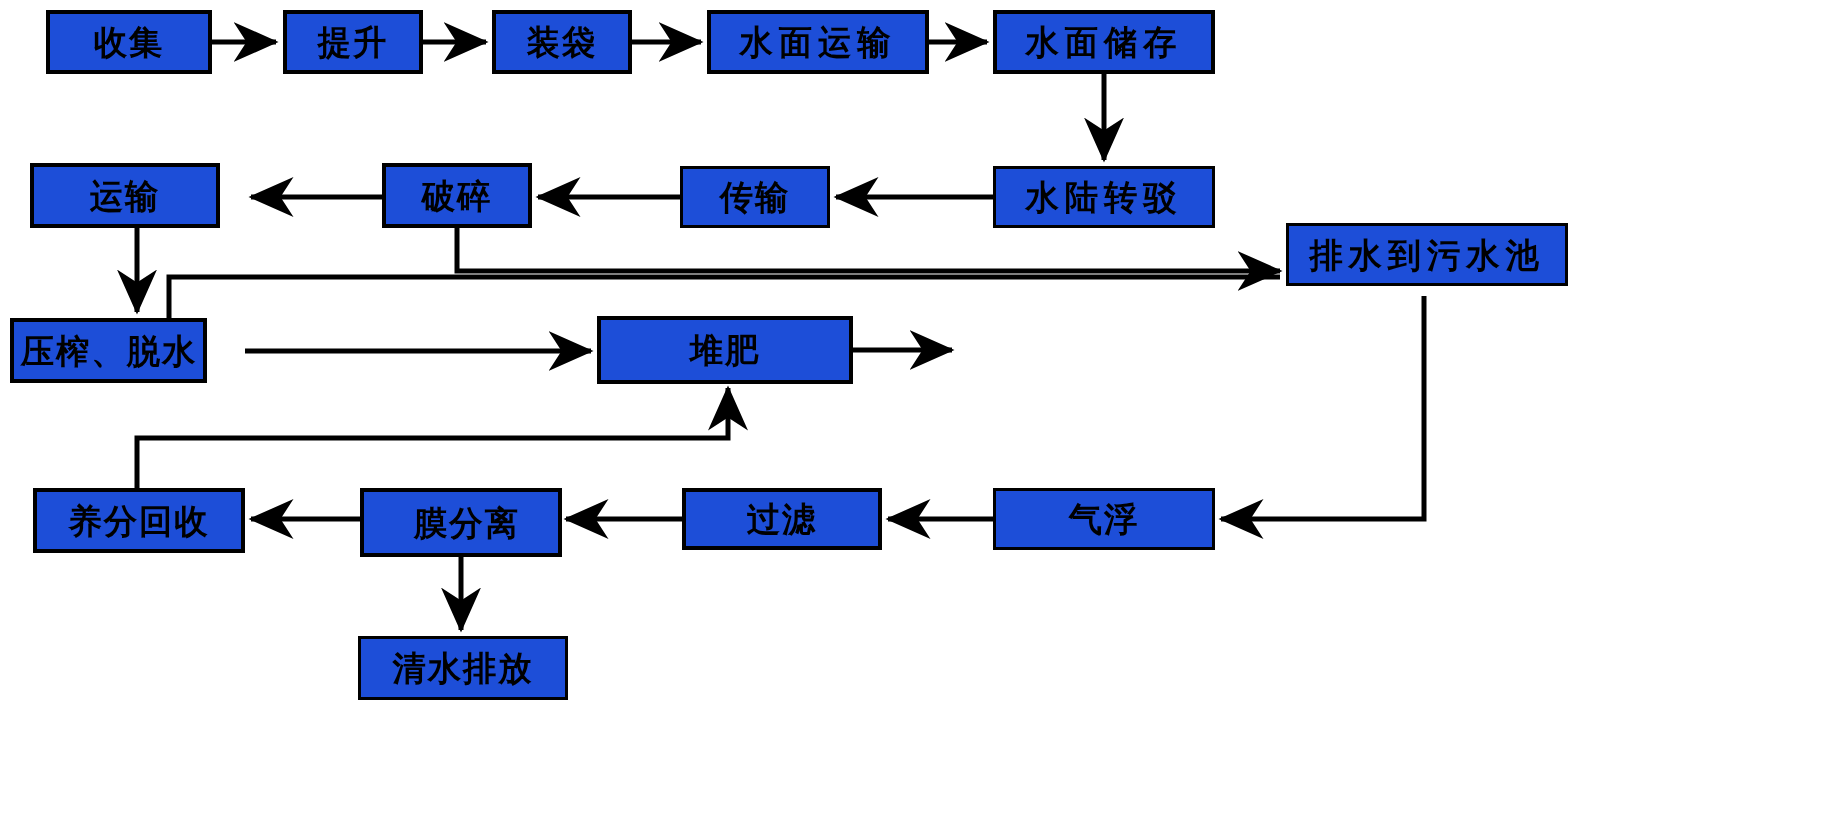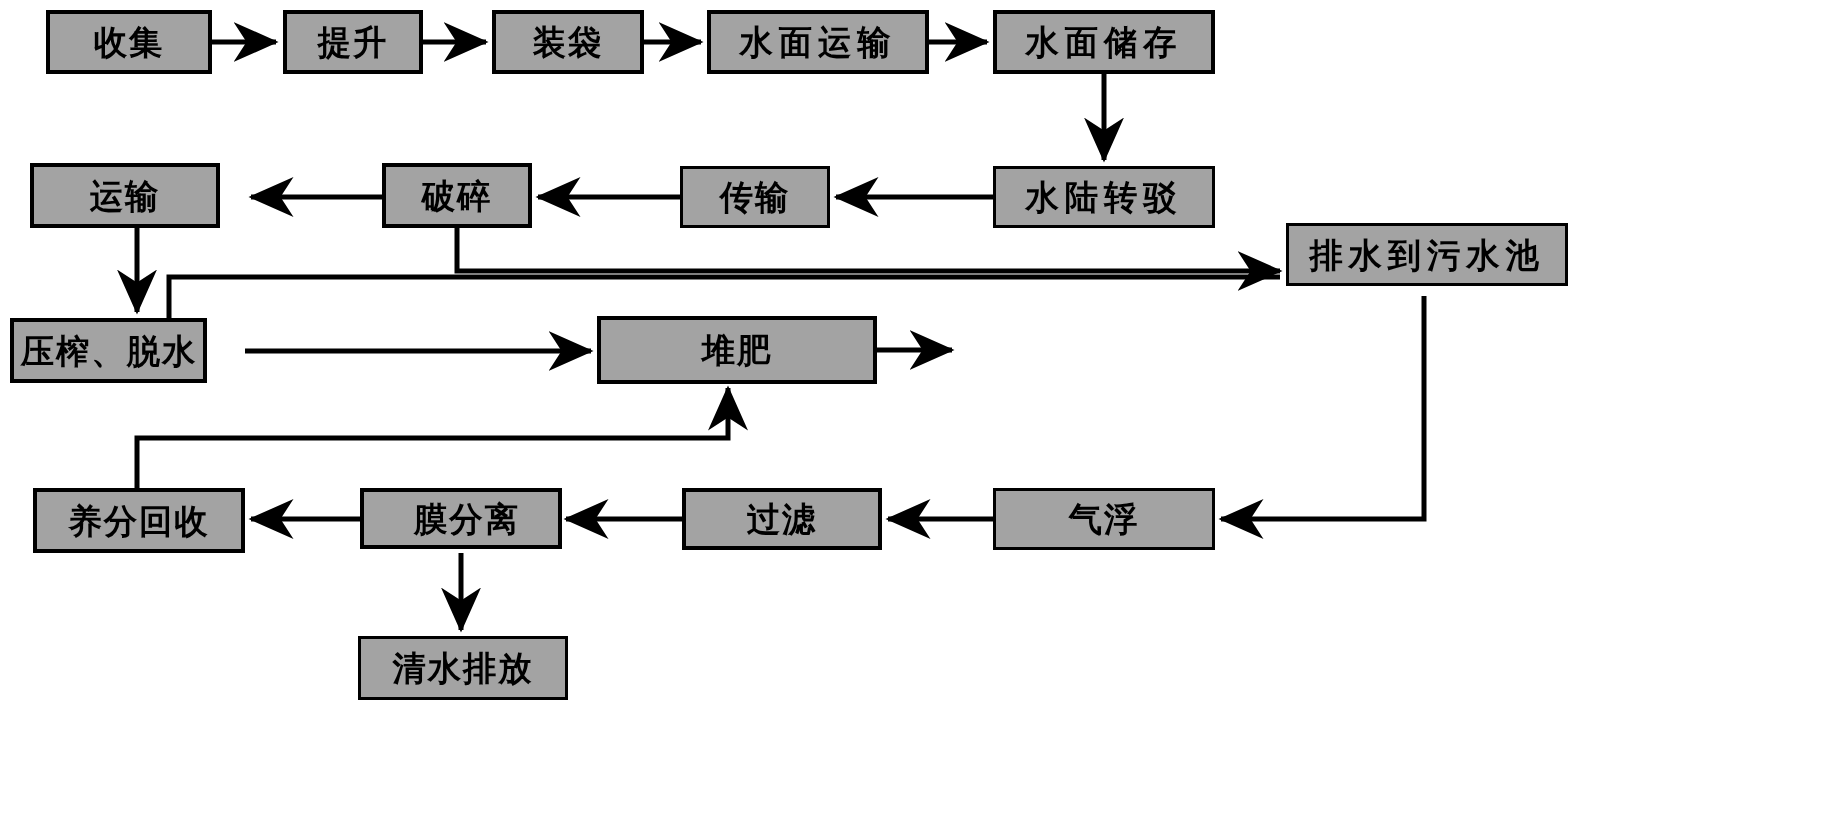"收集" .node { background: #a3a3a3 -> #1d4ed8 }
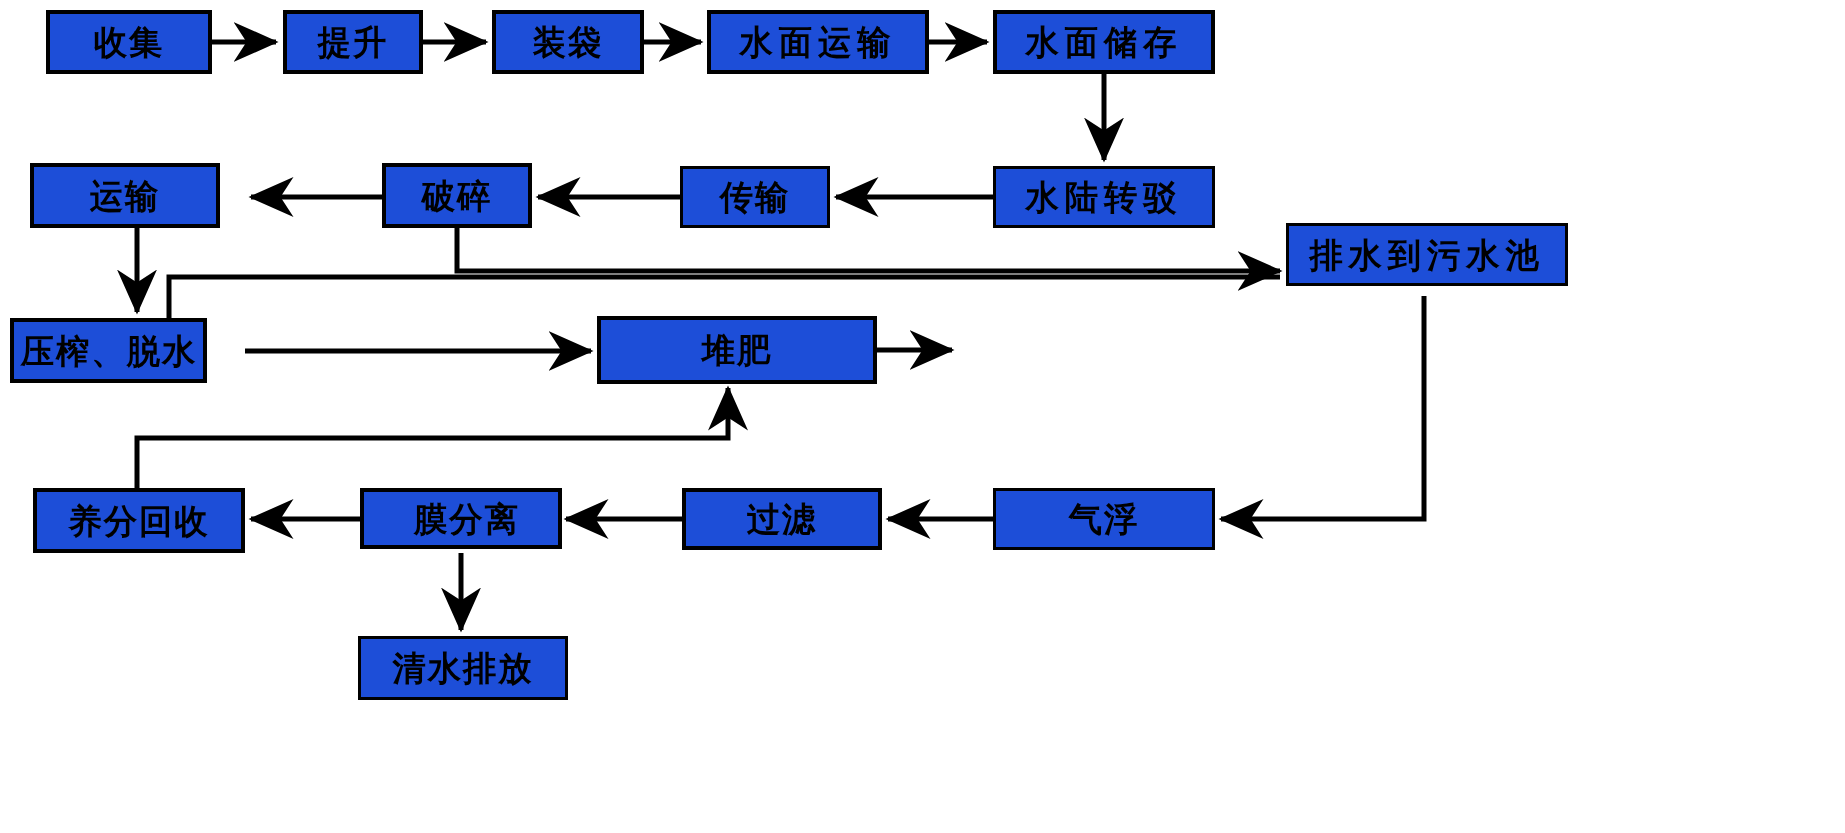"装袋" div.node { width: 152px -> 140px }
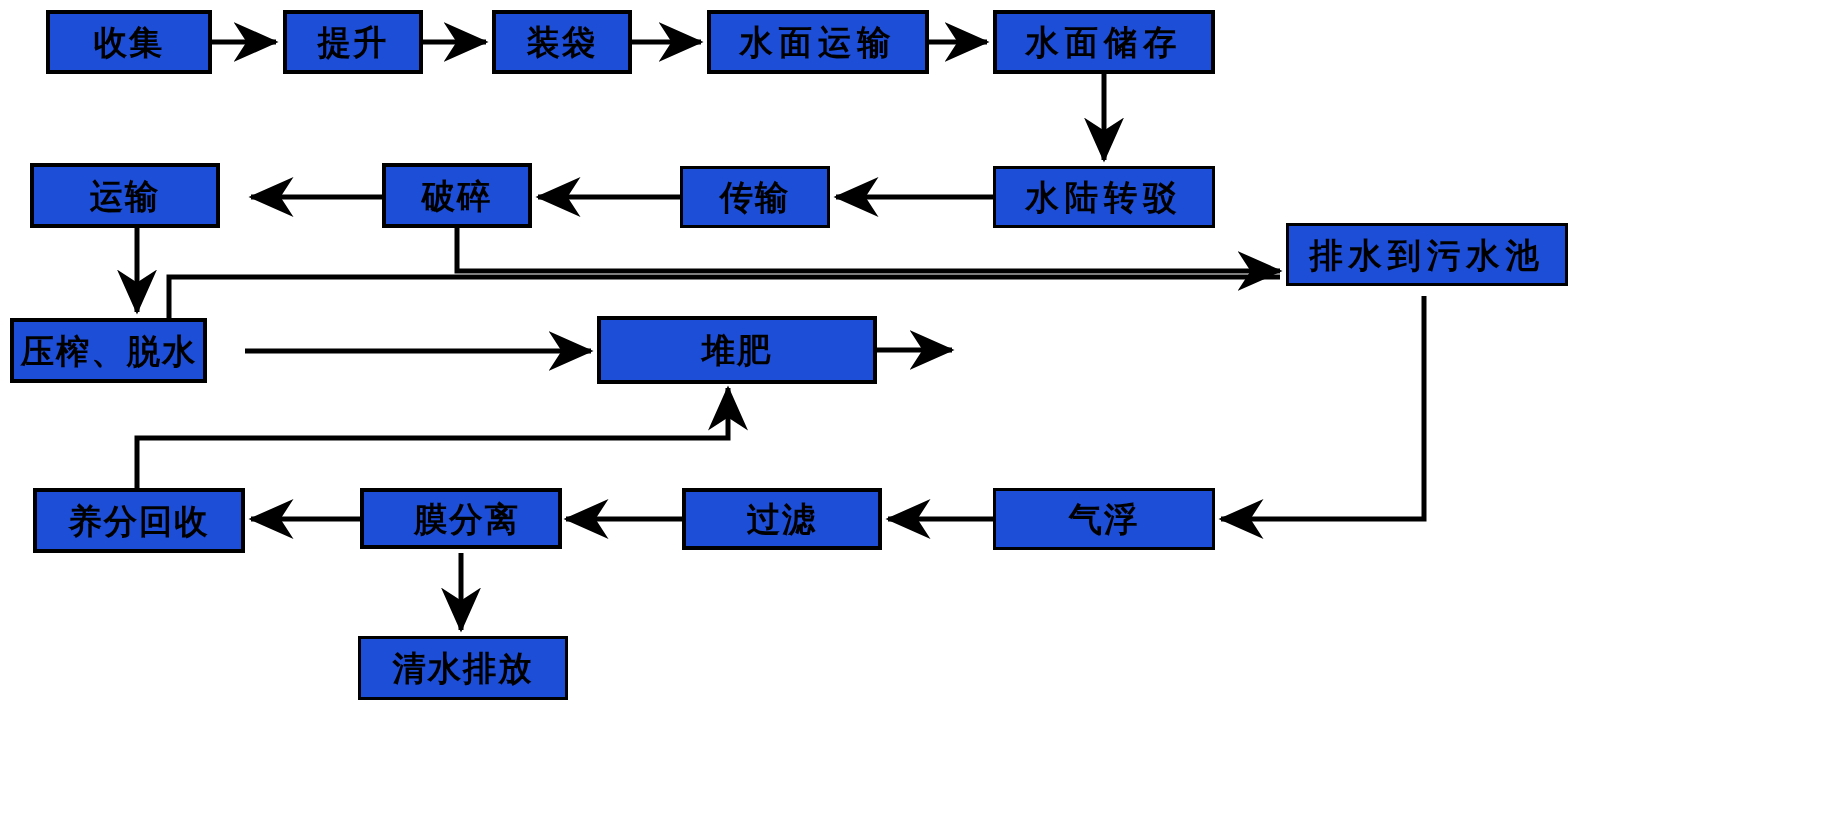"堆肥" div.node { width: 280px -> 256px }
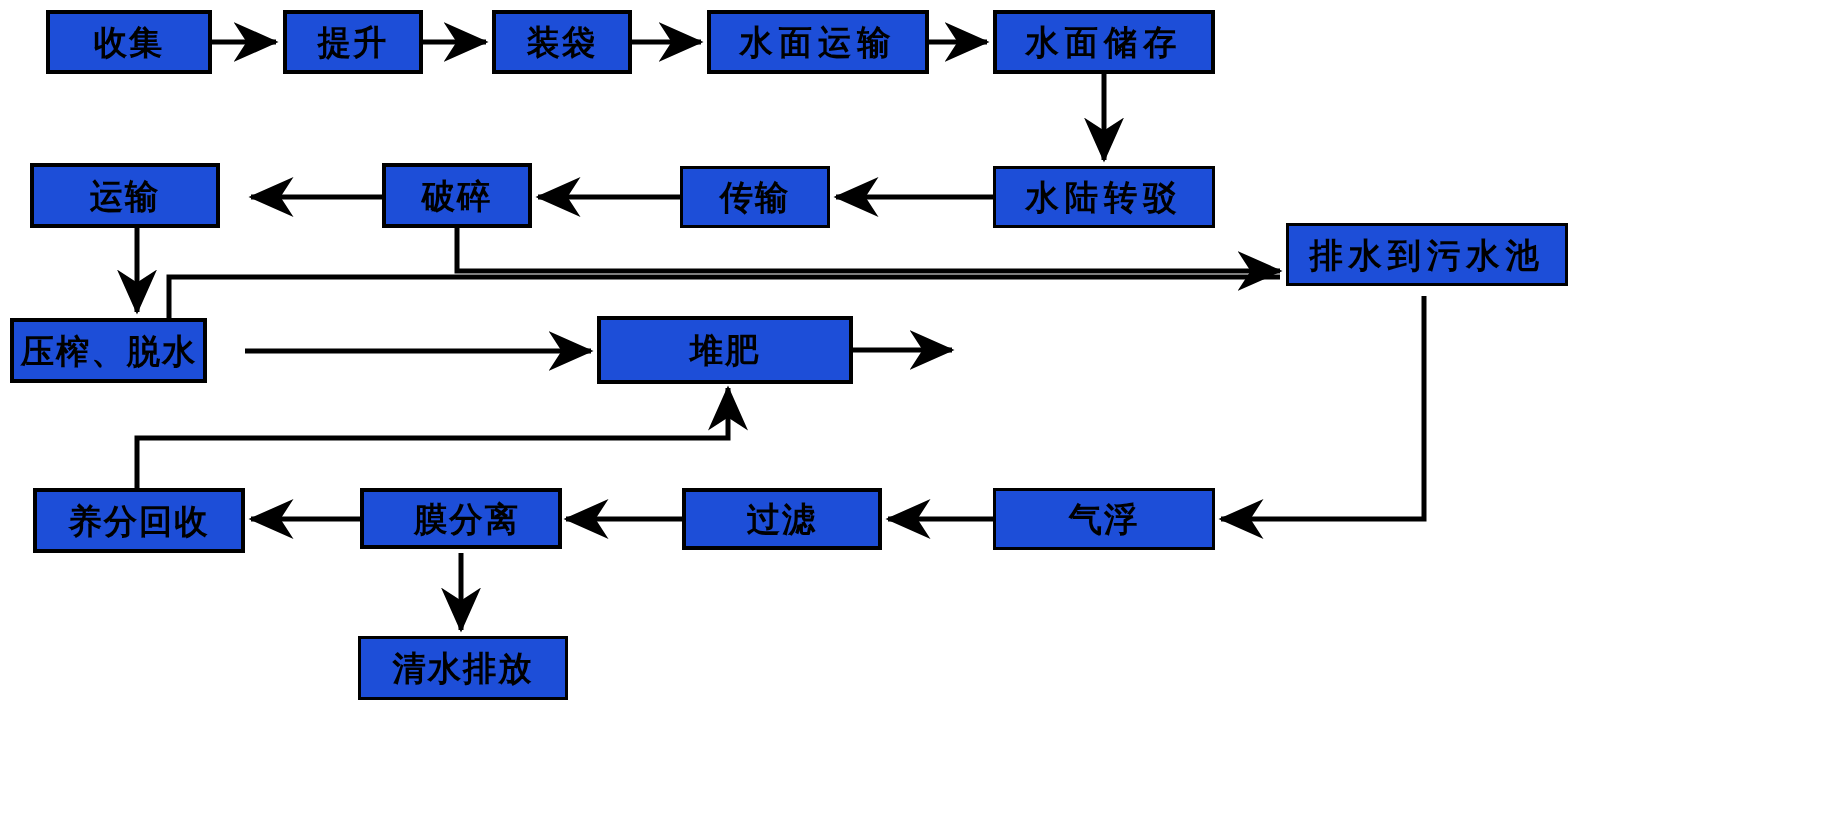"膜分离" div.node { height: 61px -> 69px }
